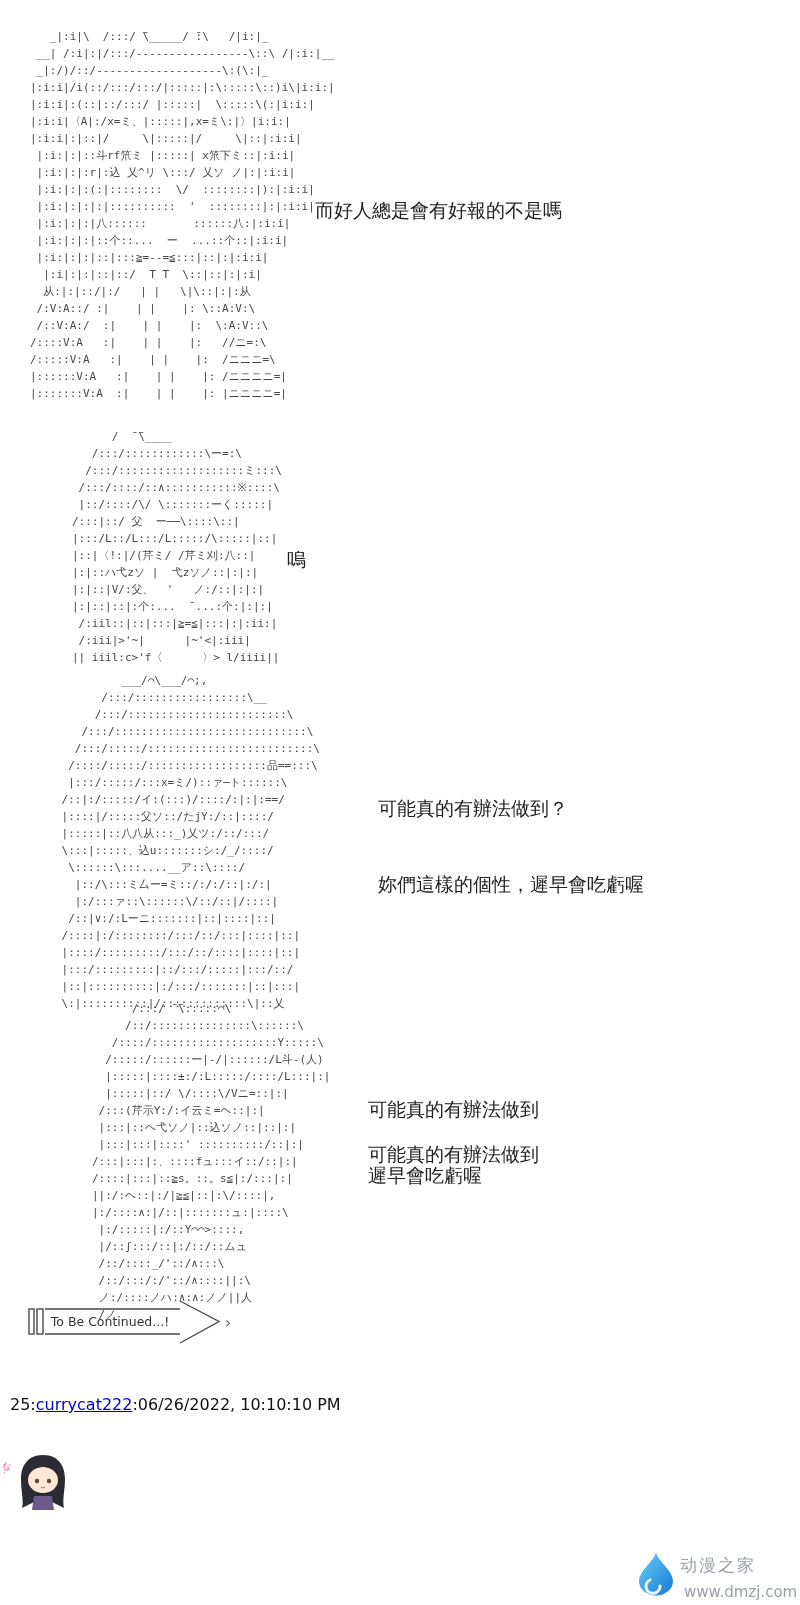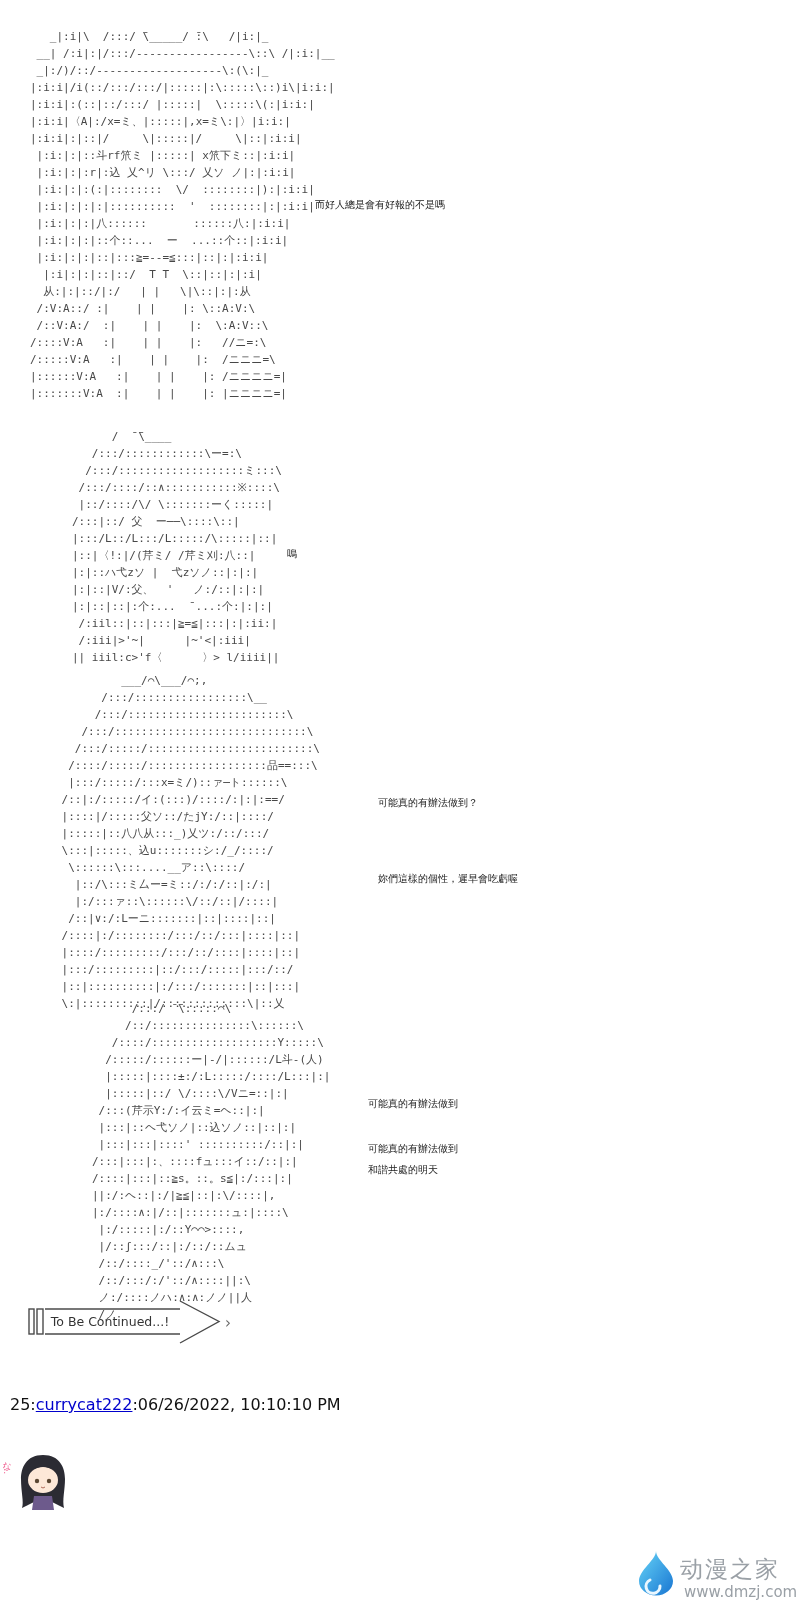"而好人總是會有好報的不是嗎" .dialogue { font-size: 10px -> 19px }
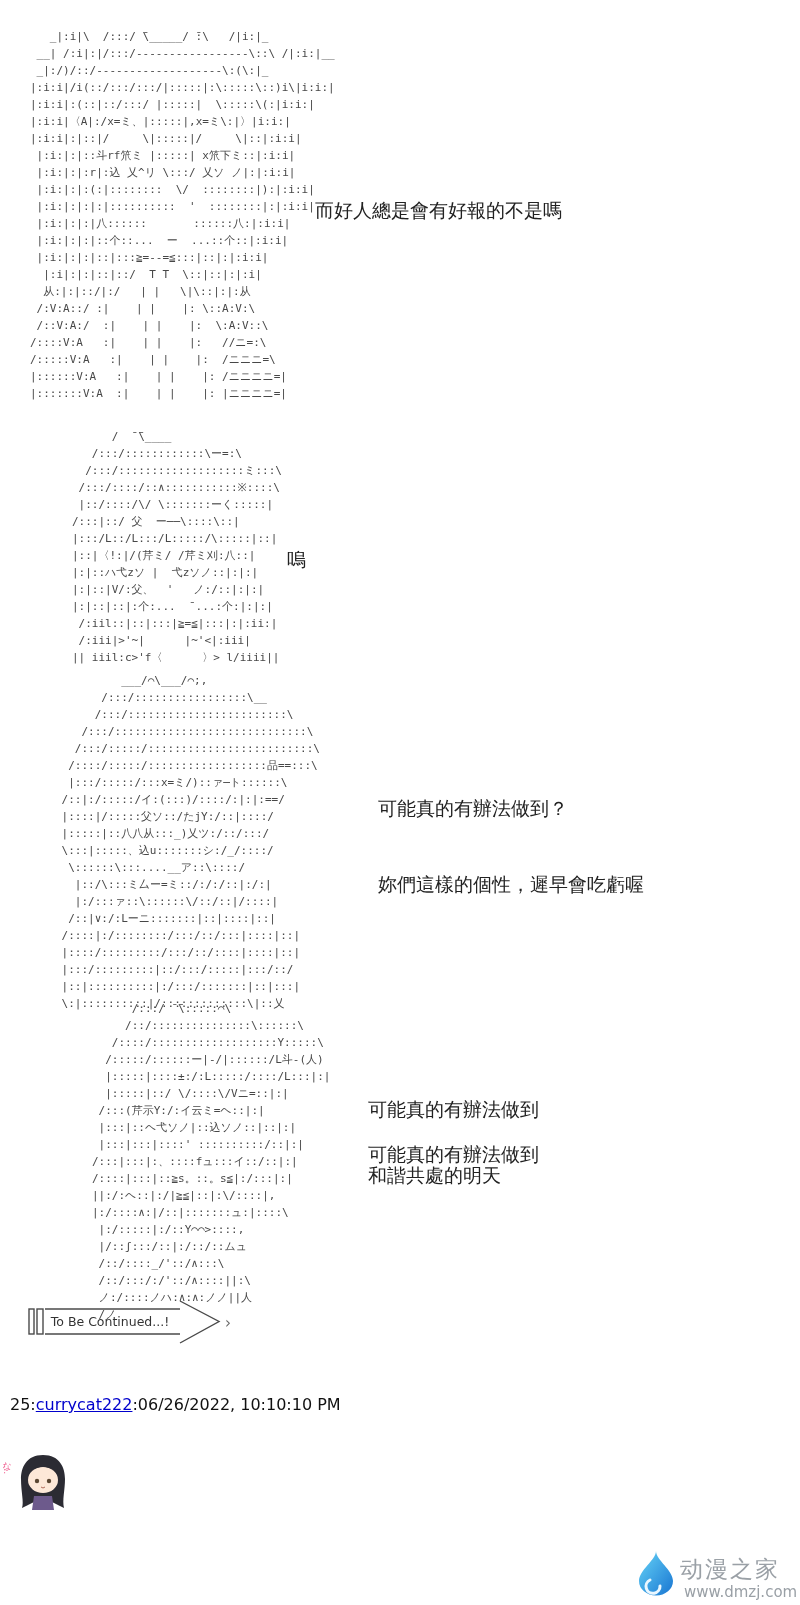"和諧共處的明天" div.dialogue { text: 和諧共處的明天 -> 遲早會吃虧喔 }
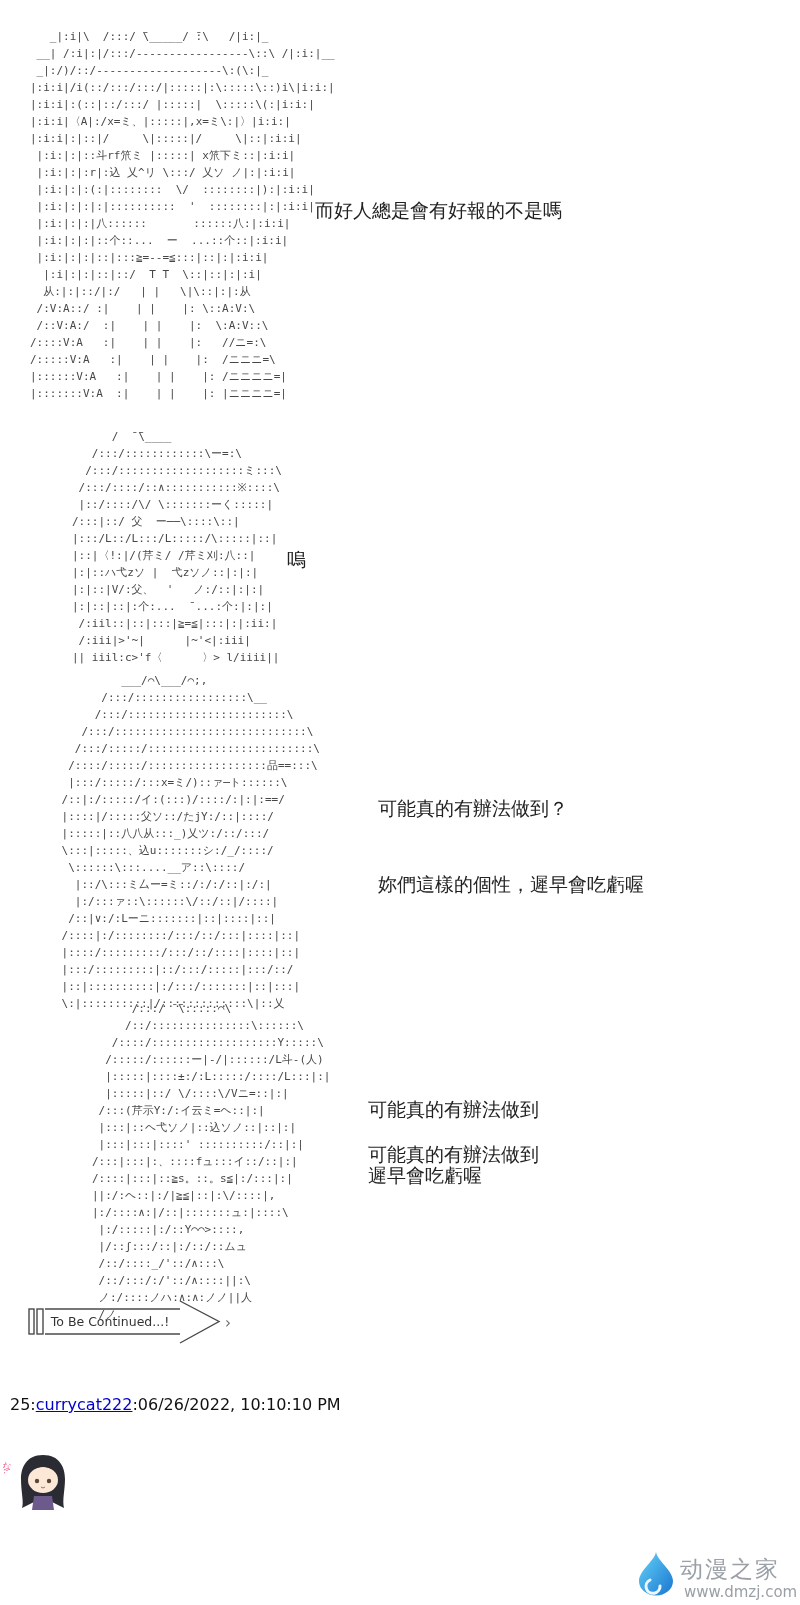"动漫之家" .logo-name { font-size: 23px -> 17px }
